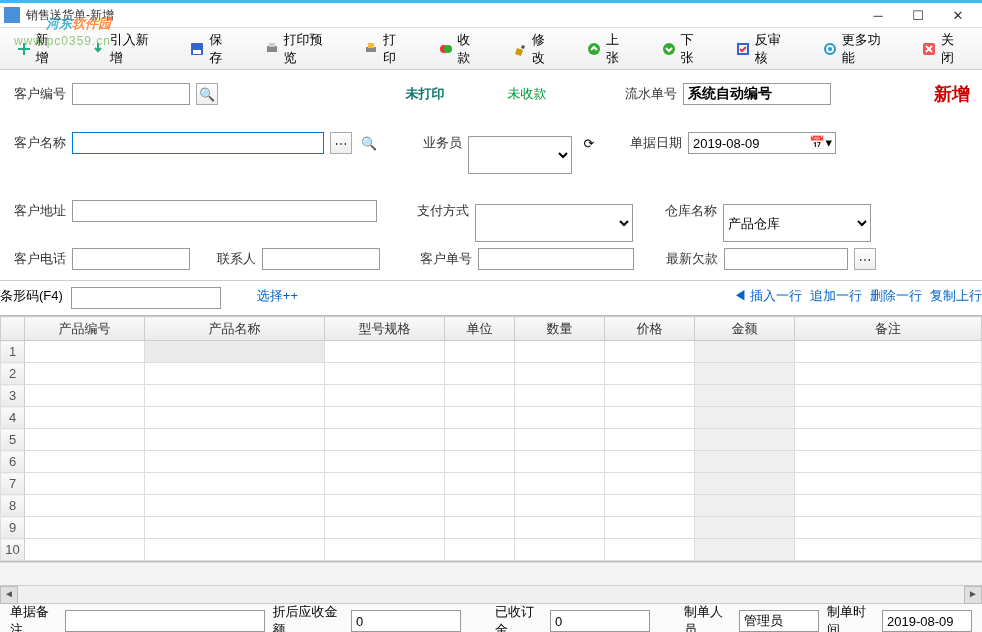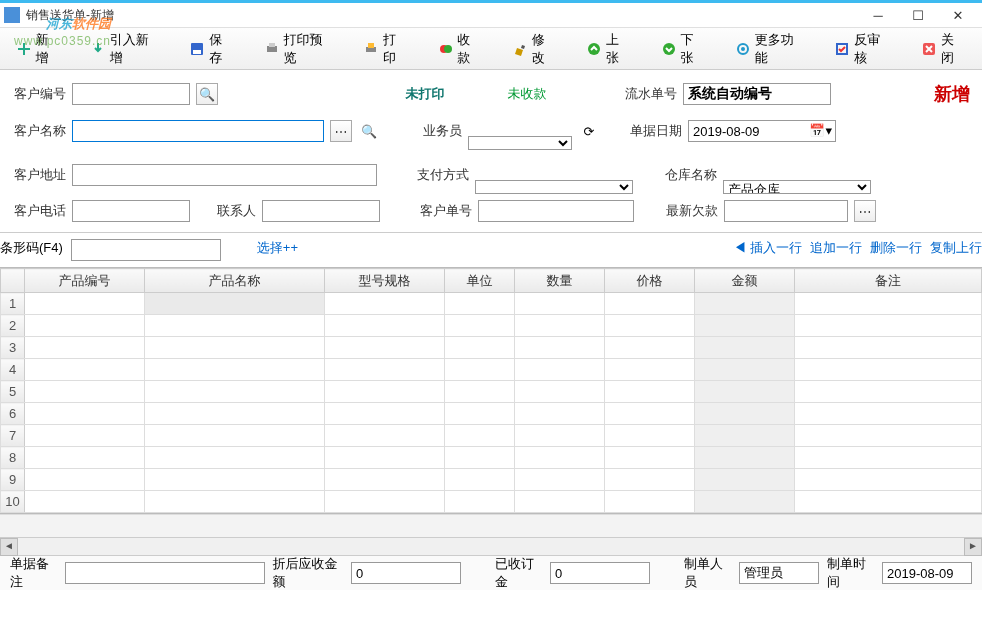"更多功能" div.tb-btn { order: before "反审核" -> after "反审核" }
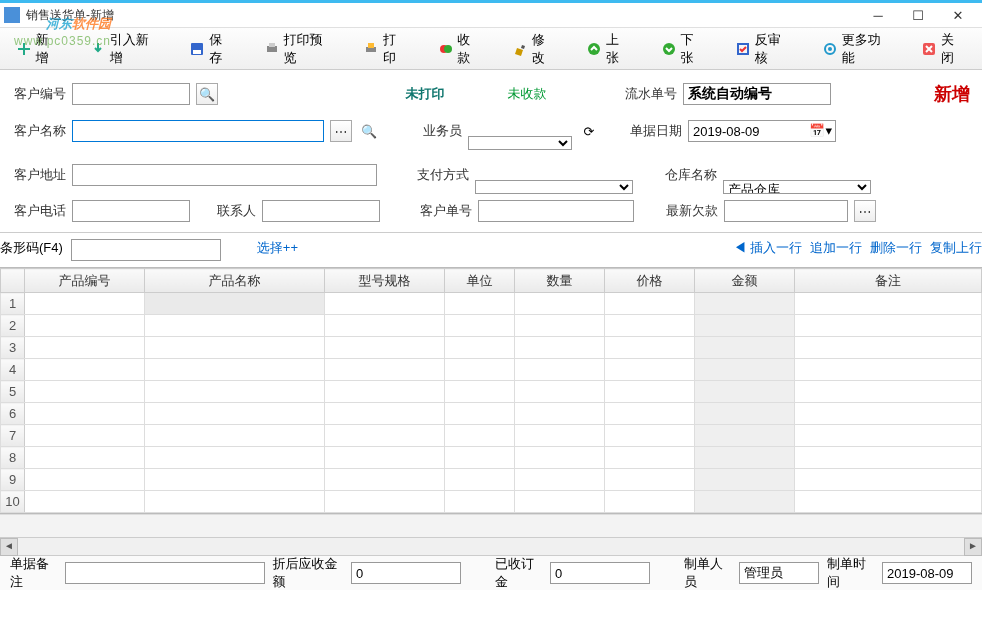"产品仓库" .sel { height: 14px -> 38px }
